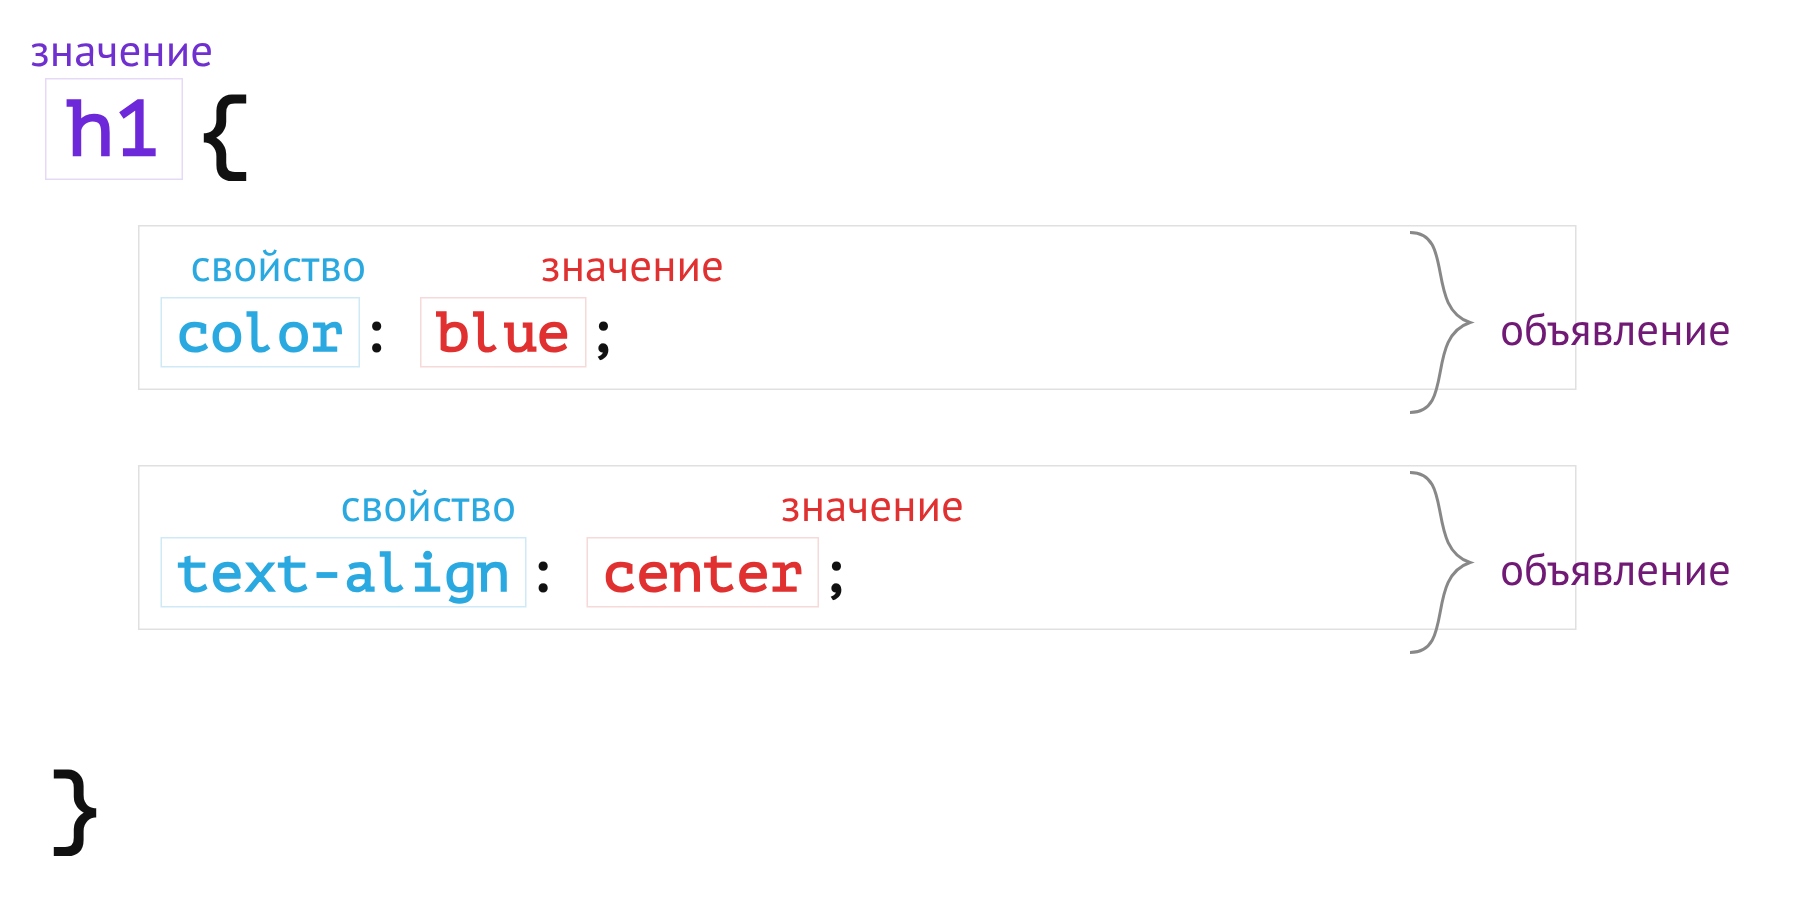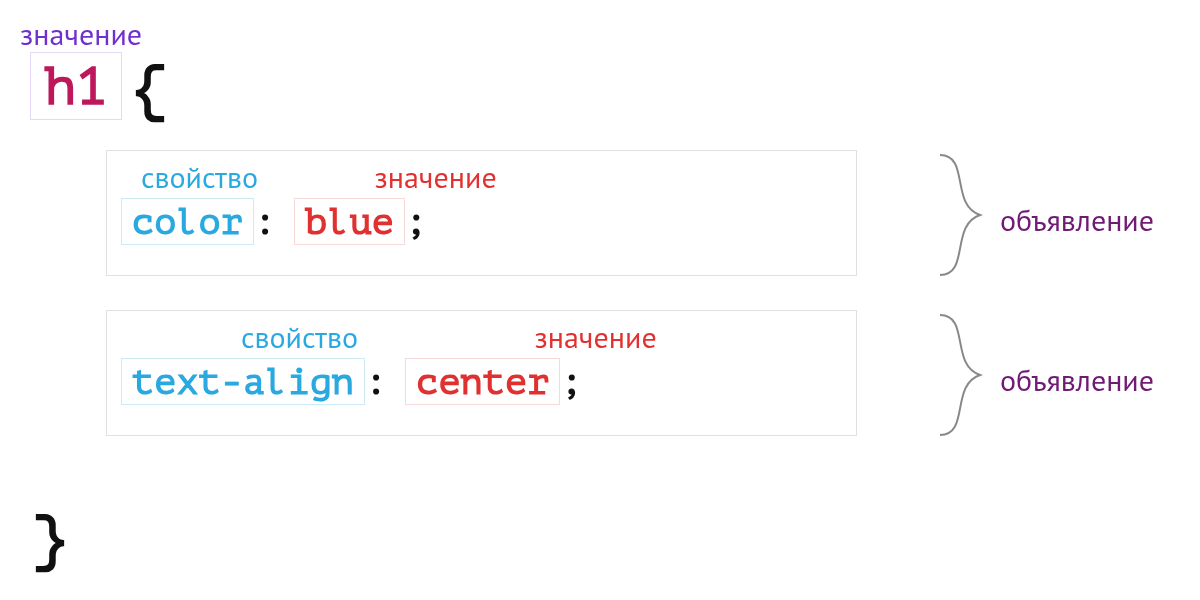"h1" .selector-box { color: #be185d -> #6d28d9 }
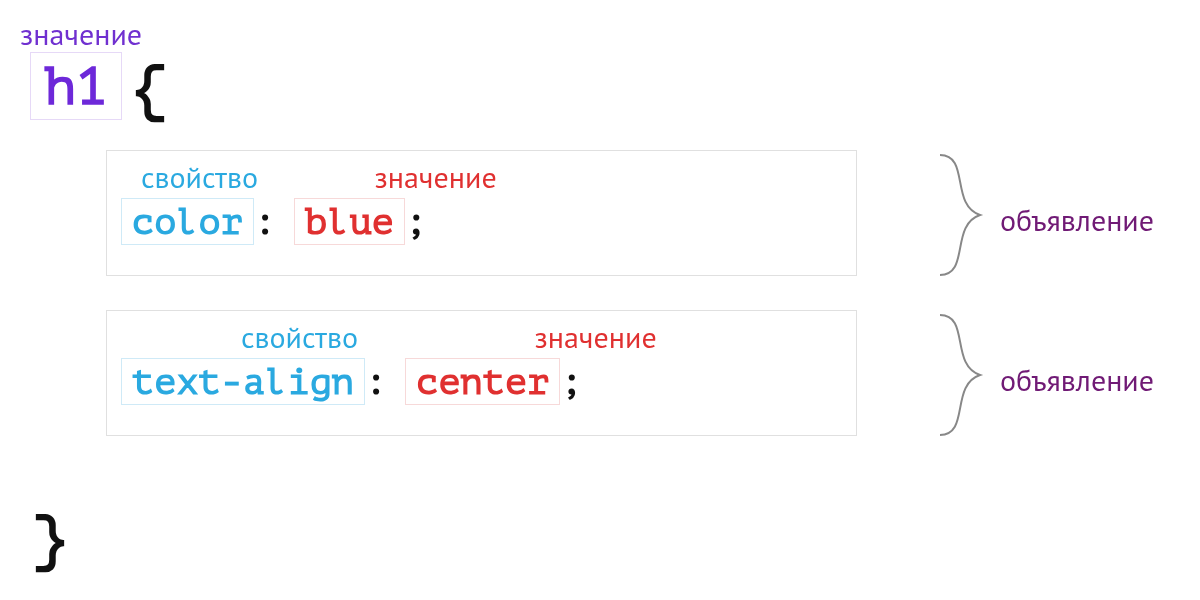"свойство значение" .decl { left: 106px -> 92px; padding: 6px 260px 30px 14px -> 6px 260px 14px 14px; width: 751px -> 959px }
